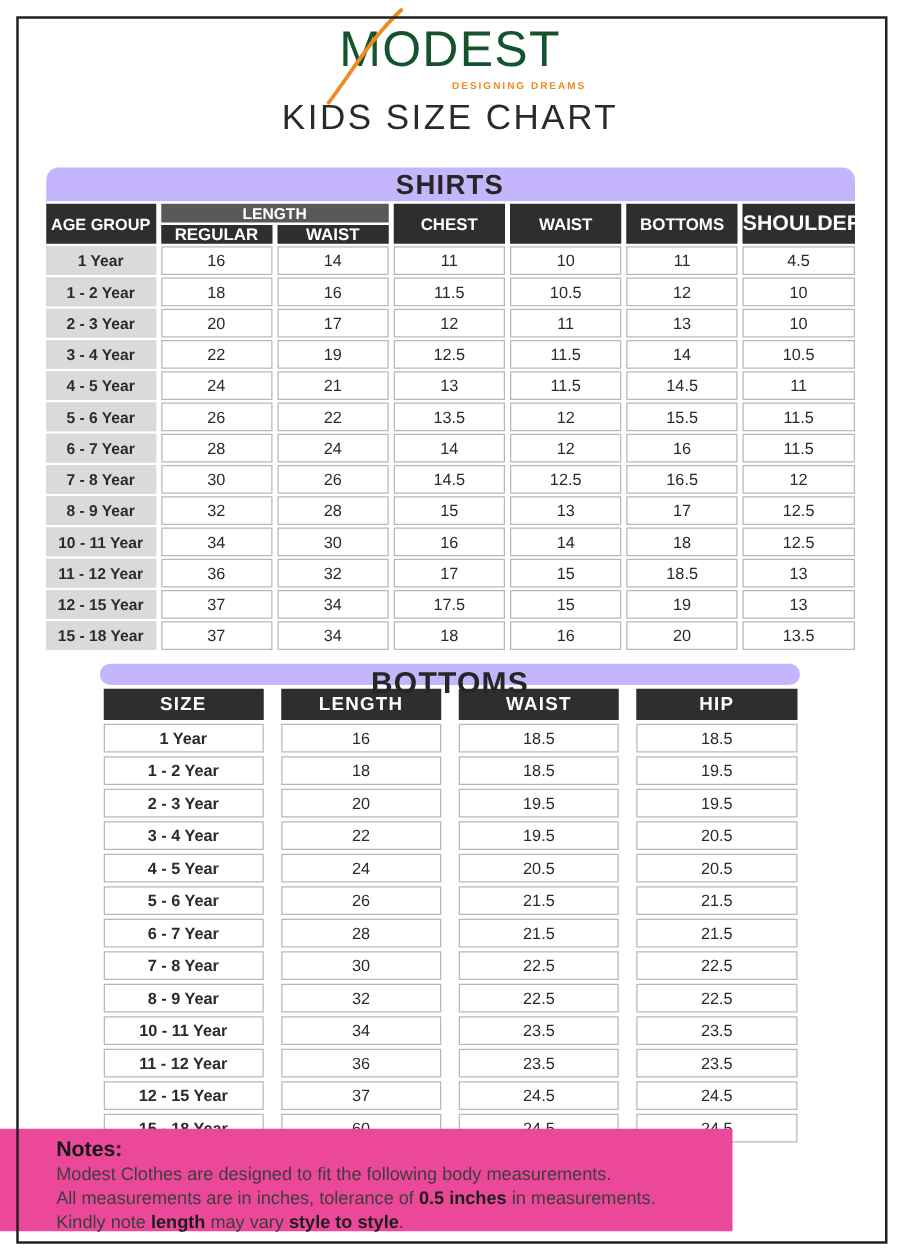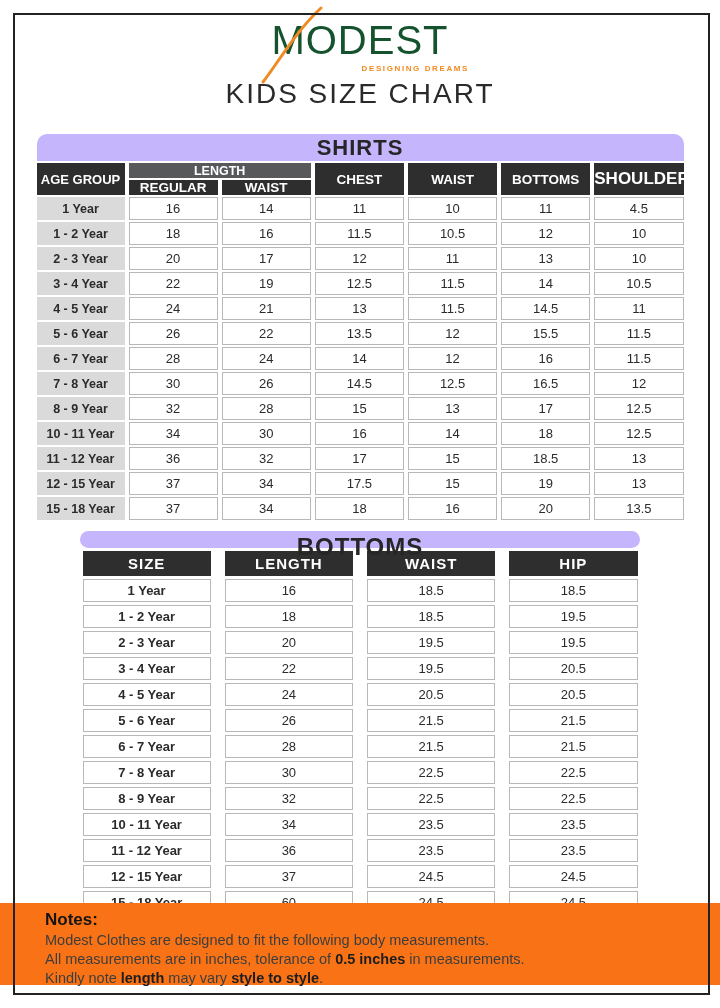"Notes:" .notes { background: #f97316 -> #ec4899; width: 720px -> 586px }
